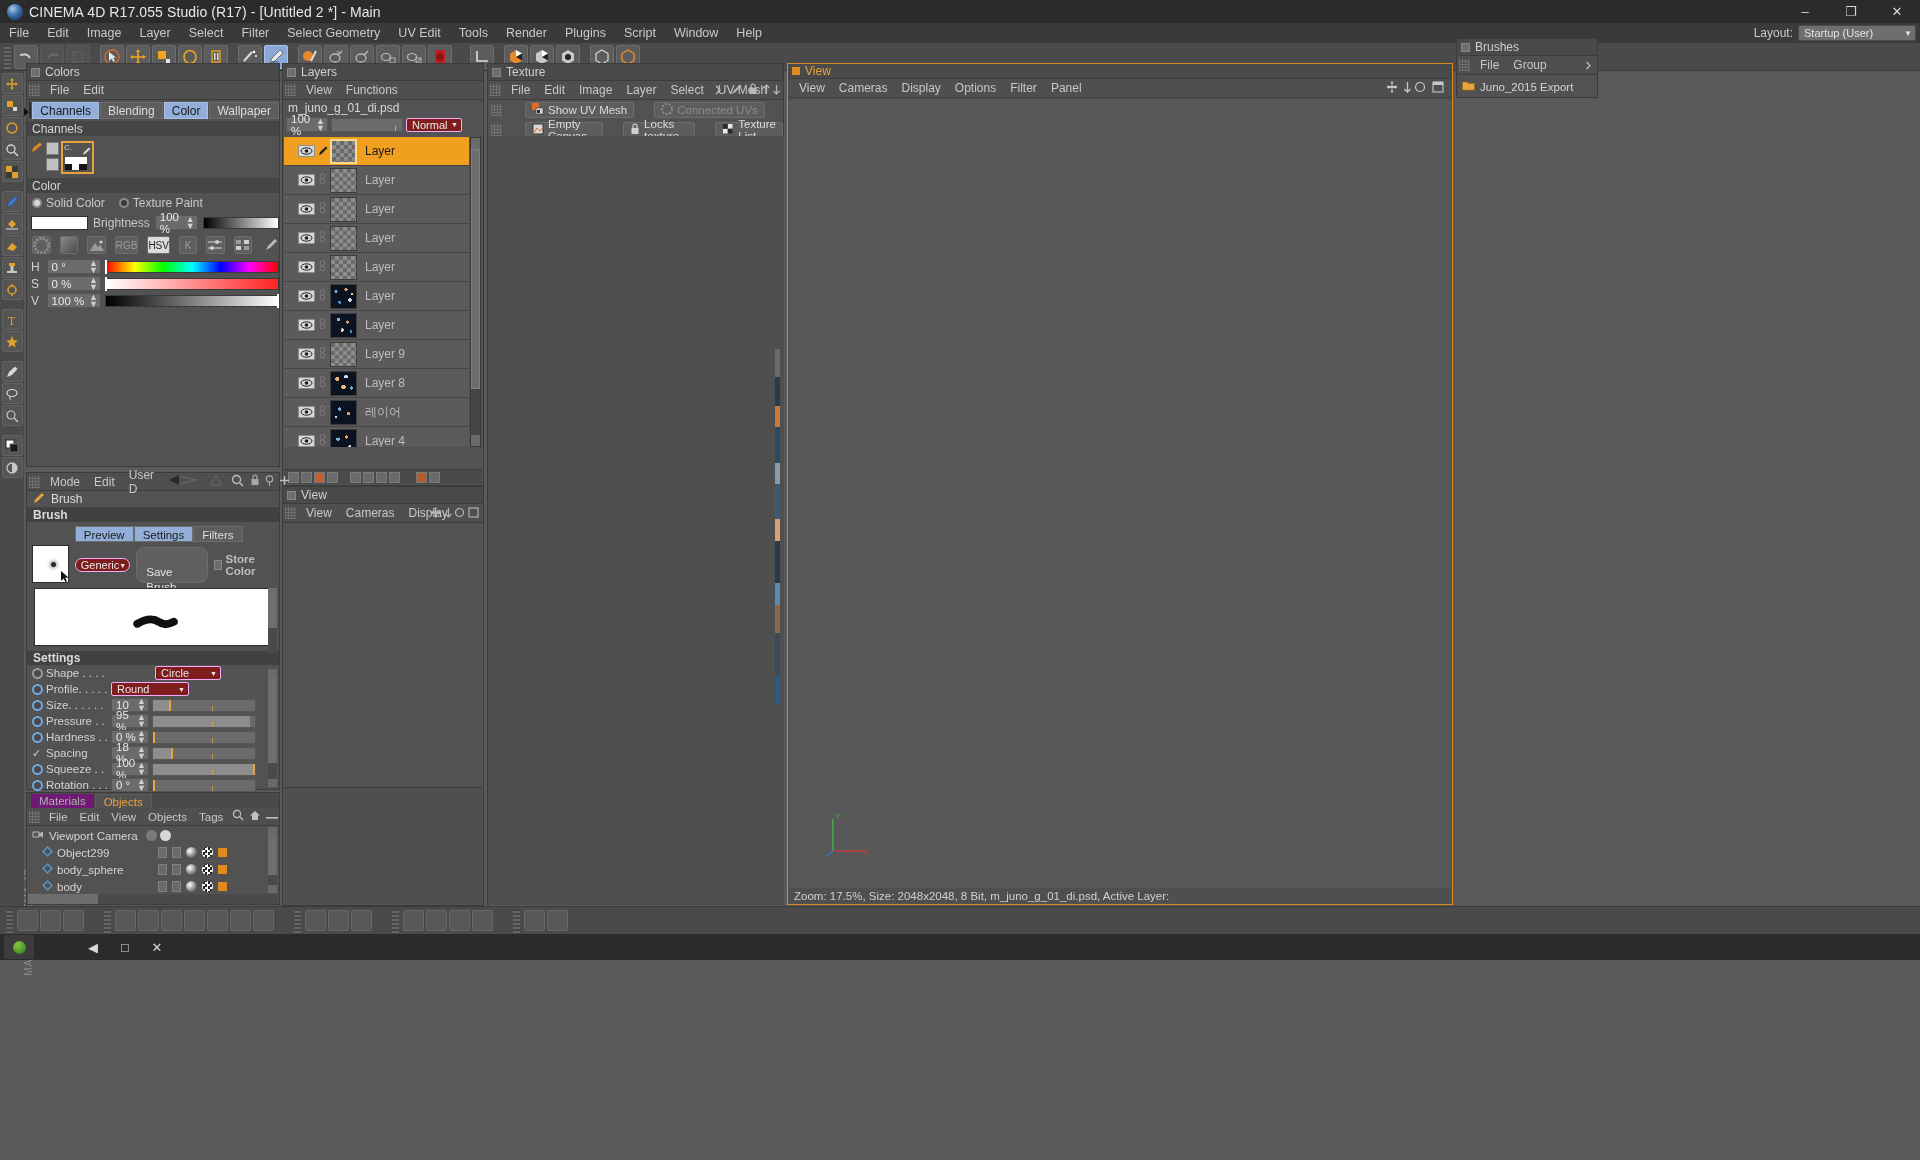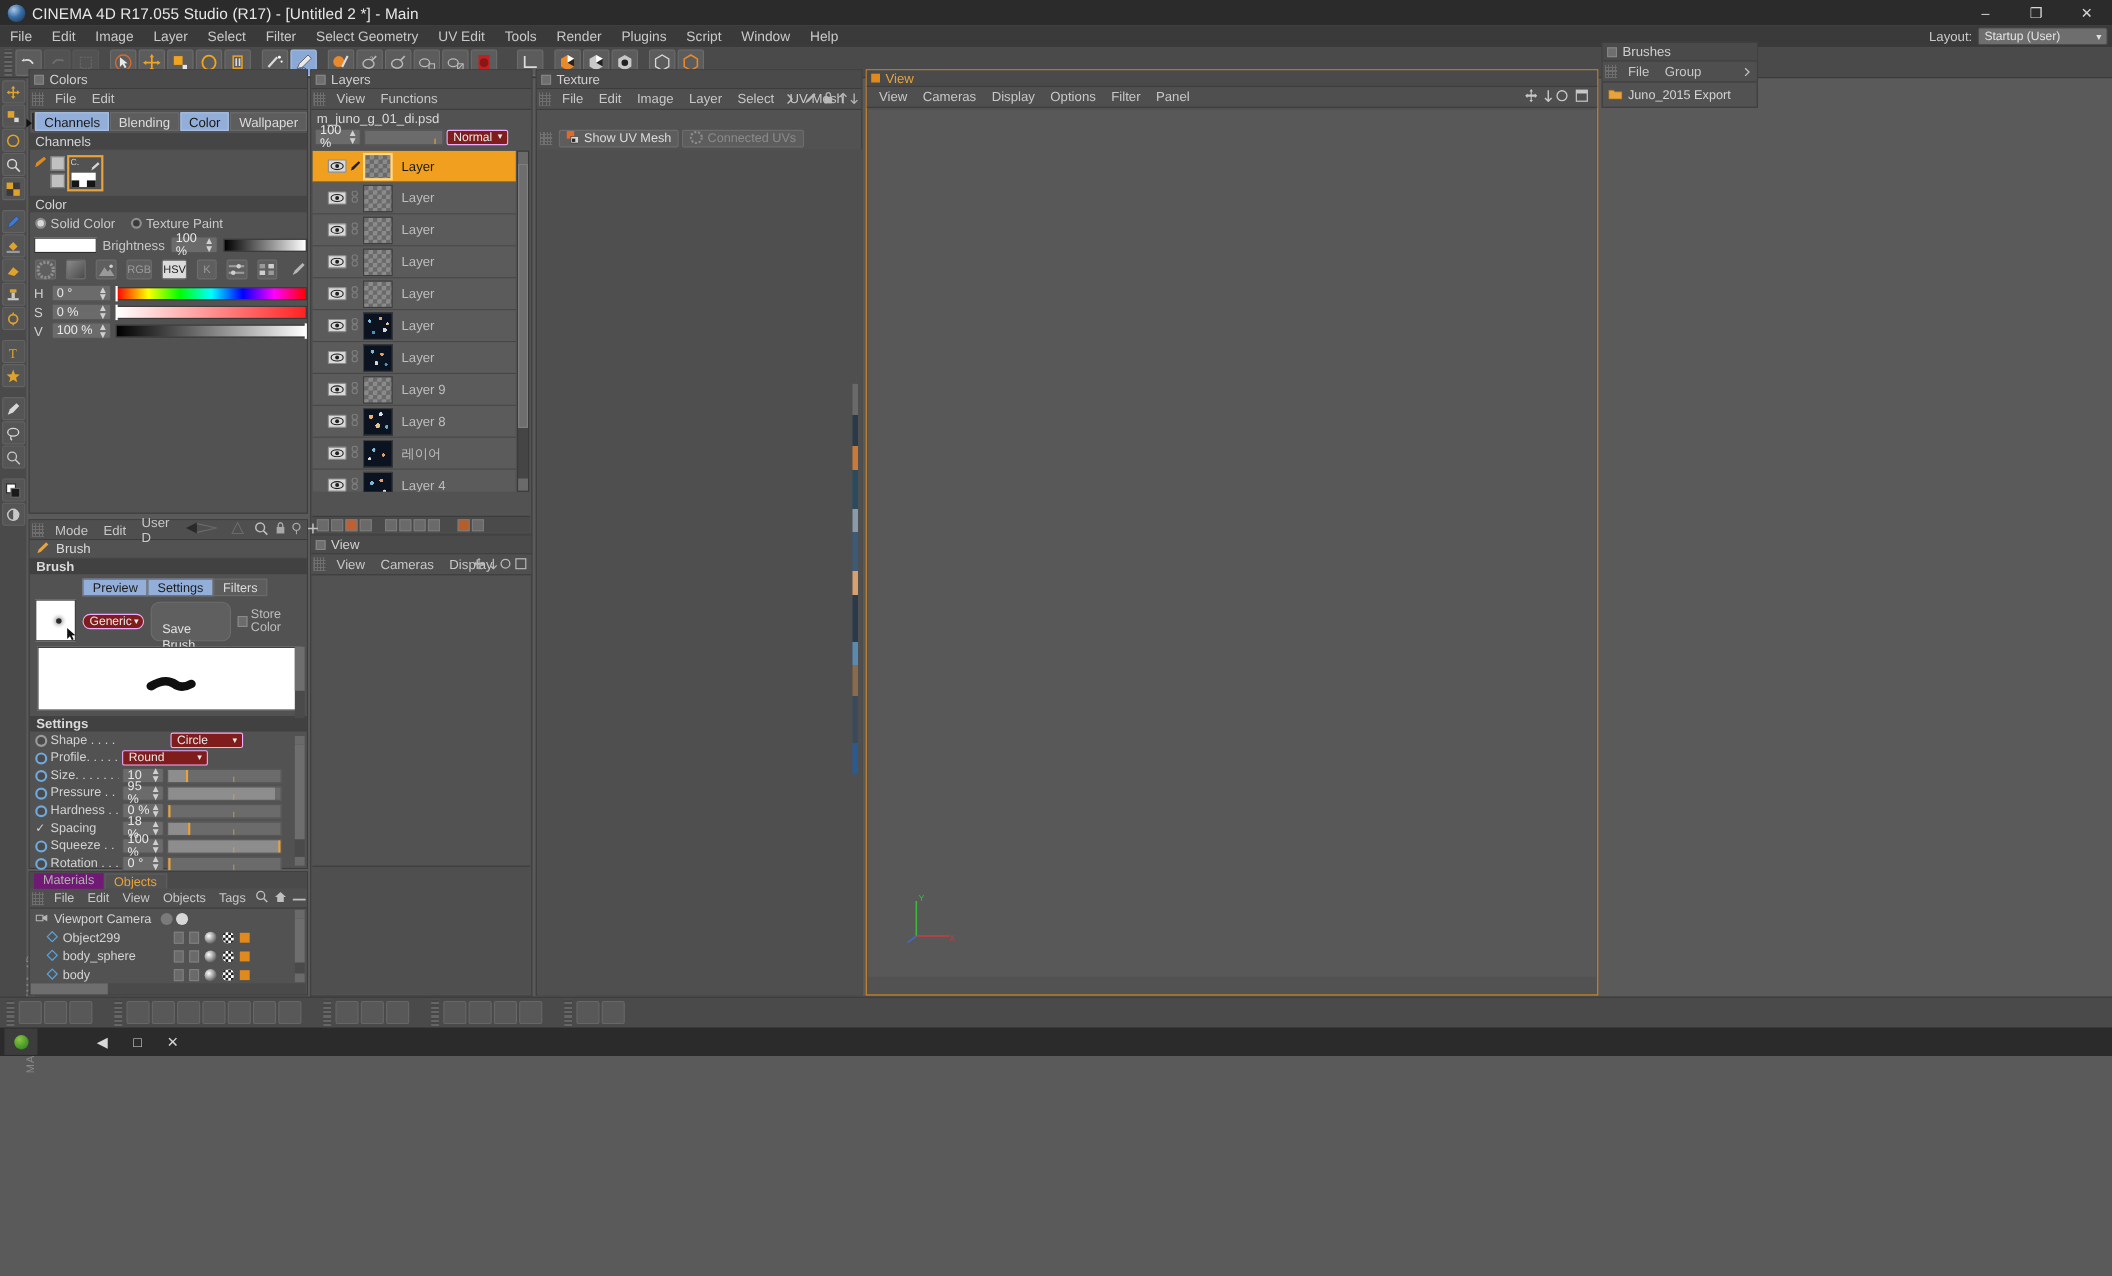"Show UV Mesh" .txrow { gap: 3px -> 20px; margin-top: 16px -> none }
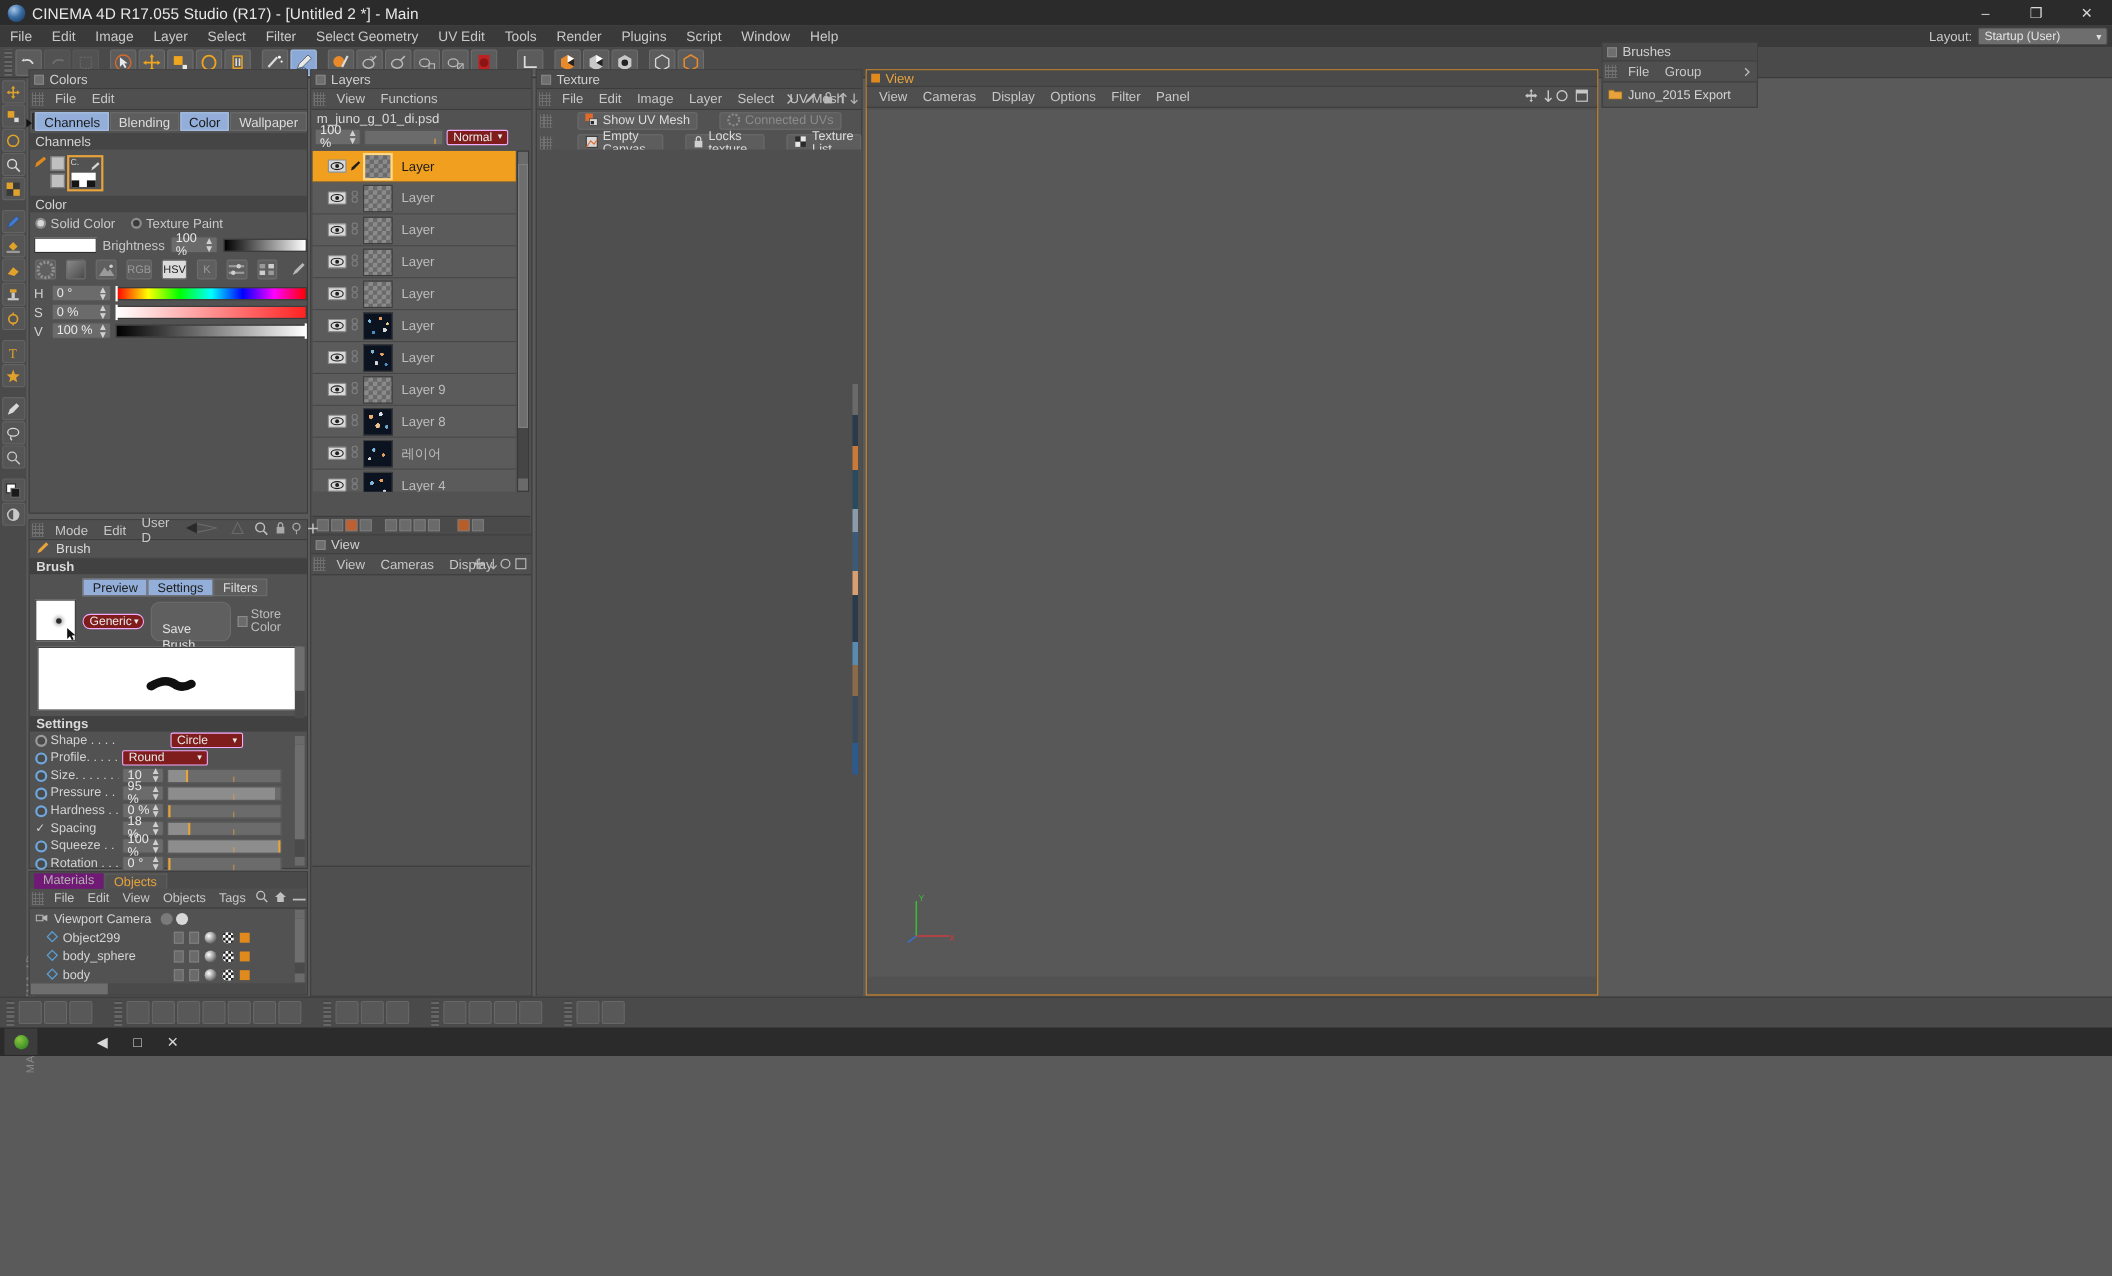"Store Color" div { font-weight: none -> bold }
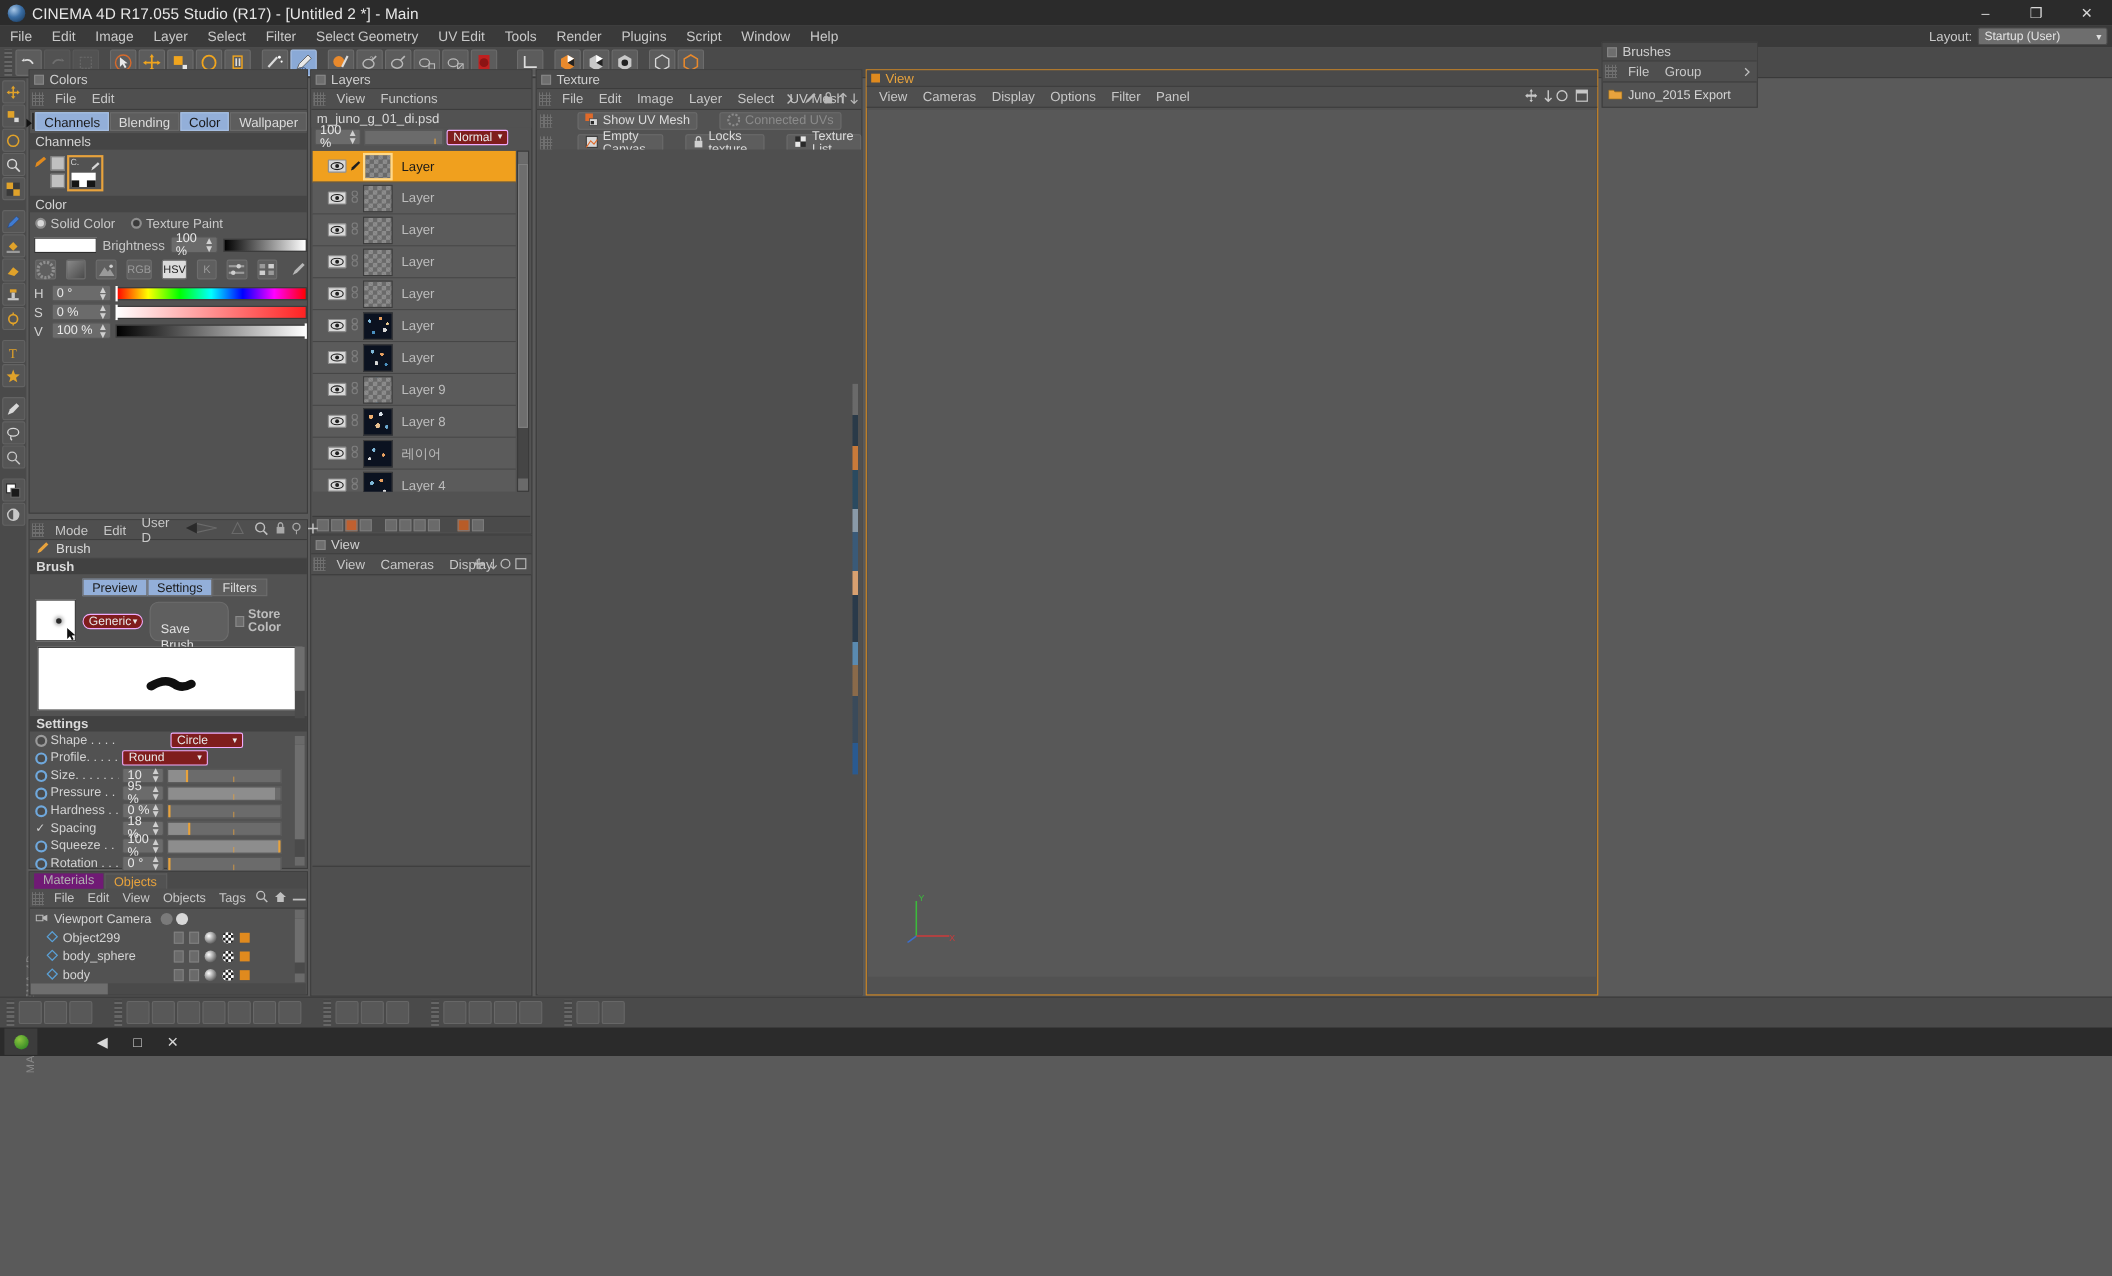"Zoom: 17.5%, Size: 2048x2048, 8" div { html: none -> <div> <span>Zoom: 17.5%, Size: 2048x2048, 8 Bit, m_juno_g_01_di.psd, Active Layer:</span> </div> }
